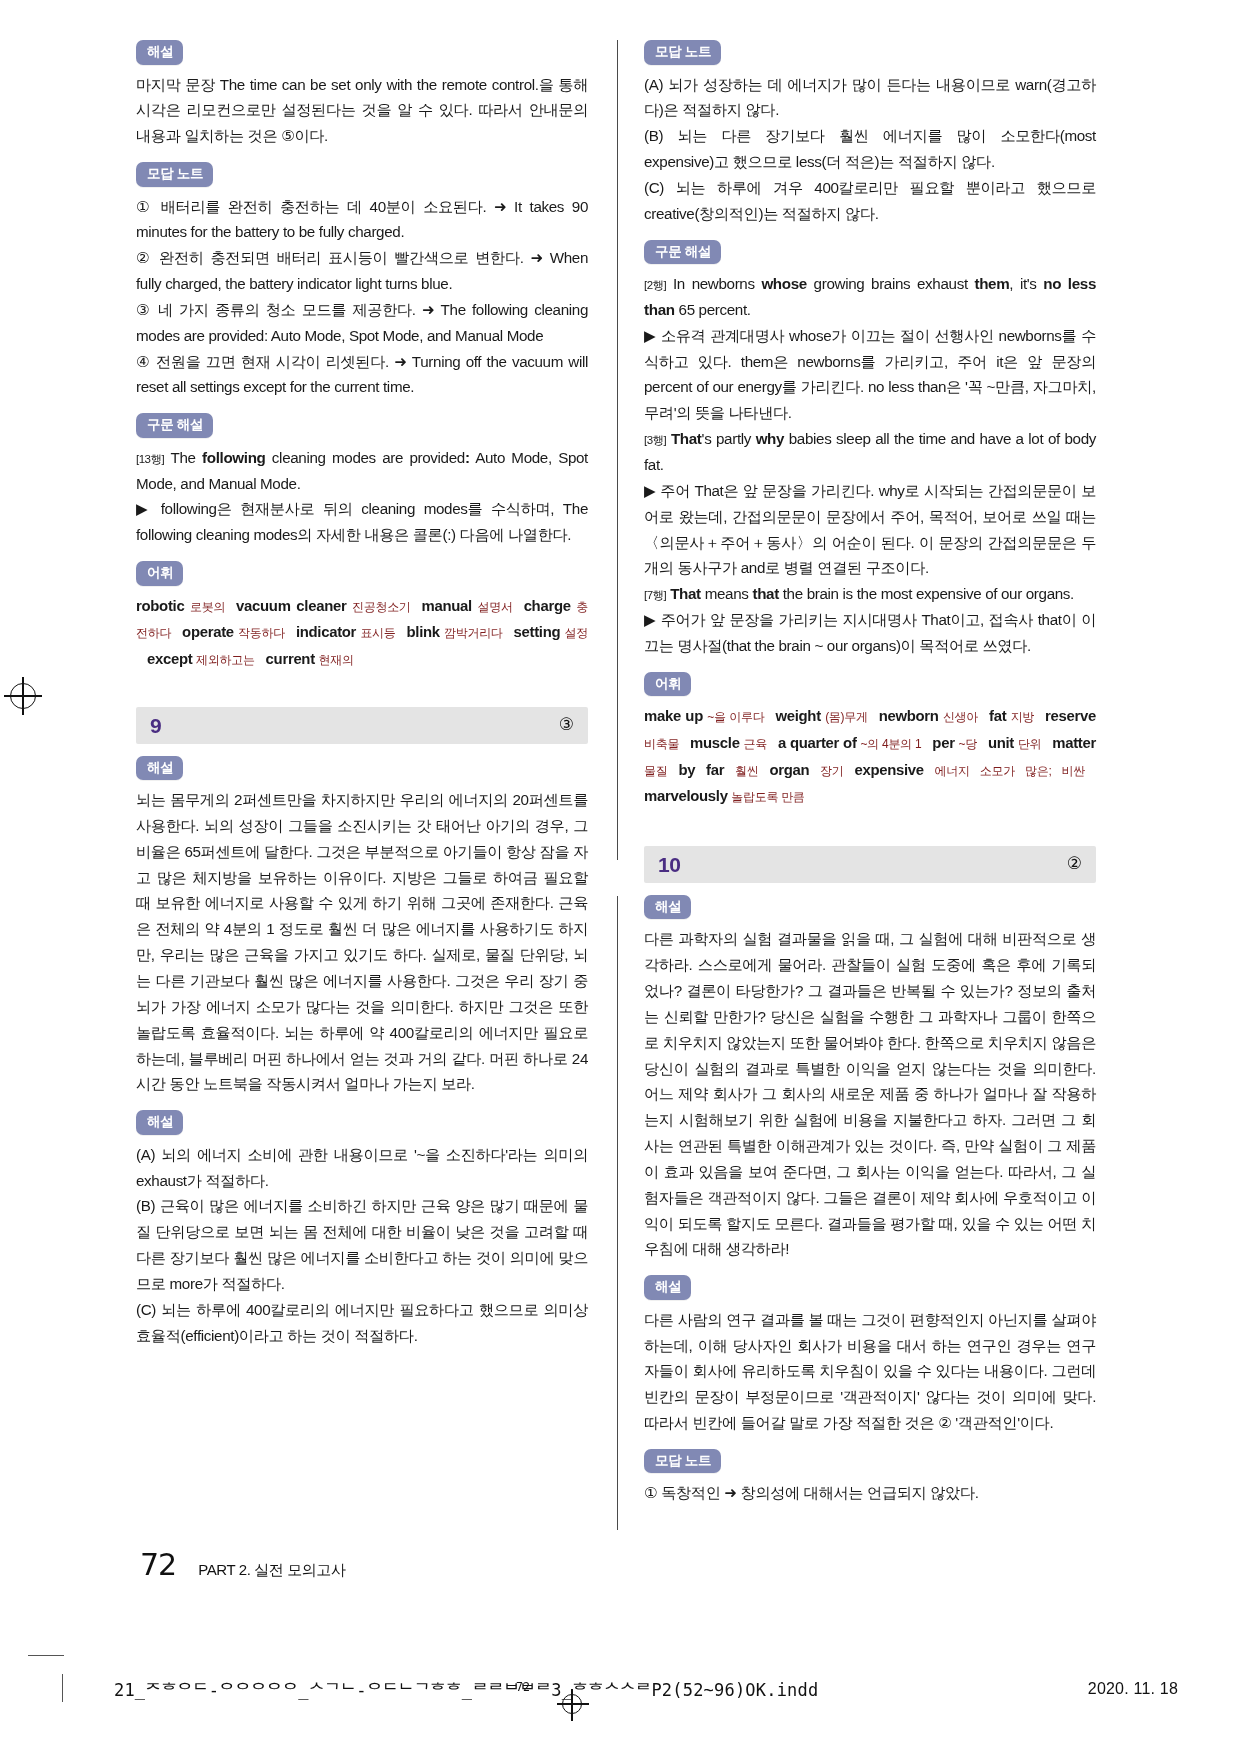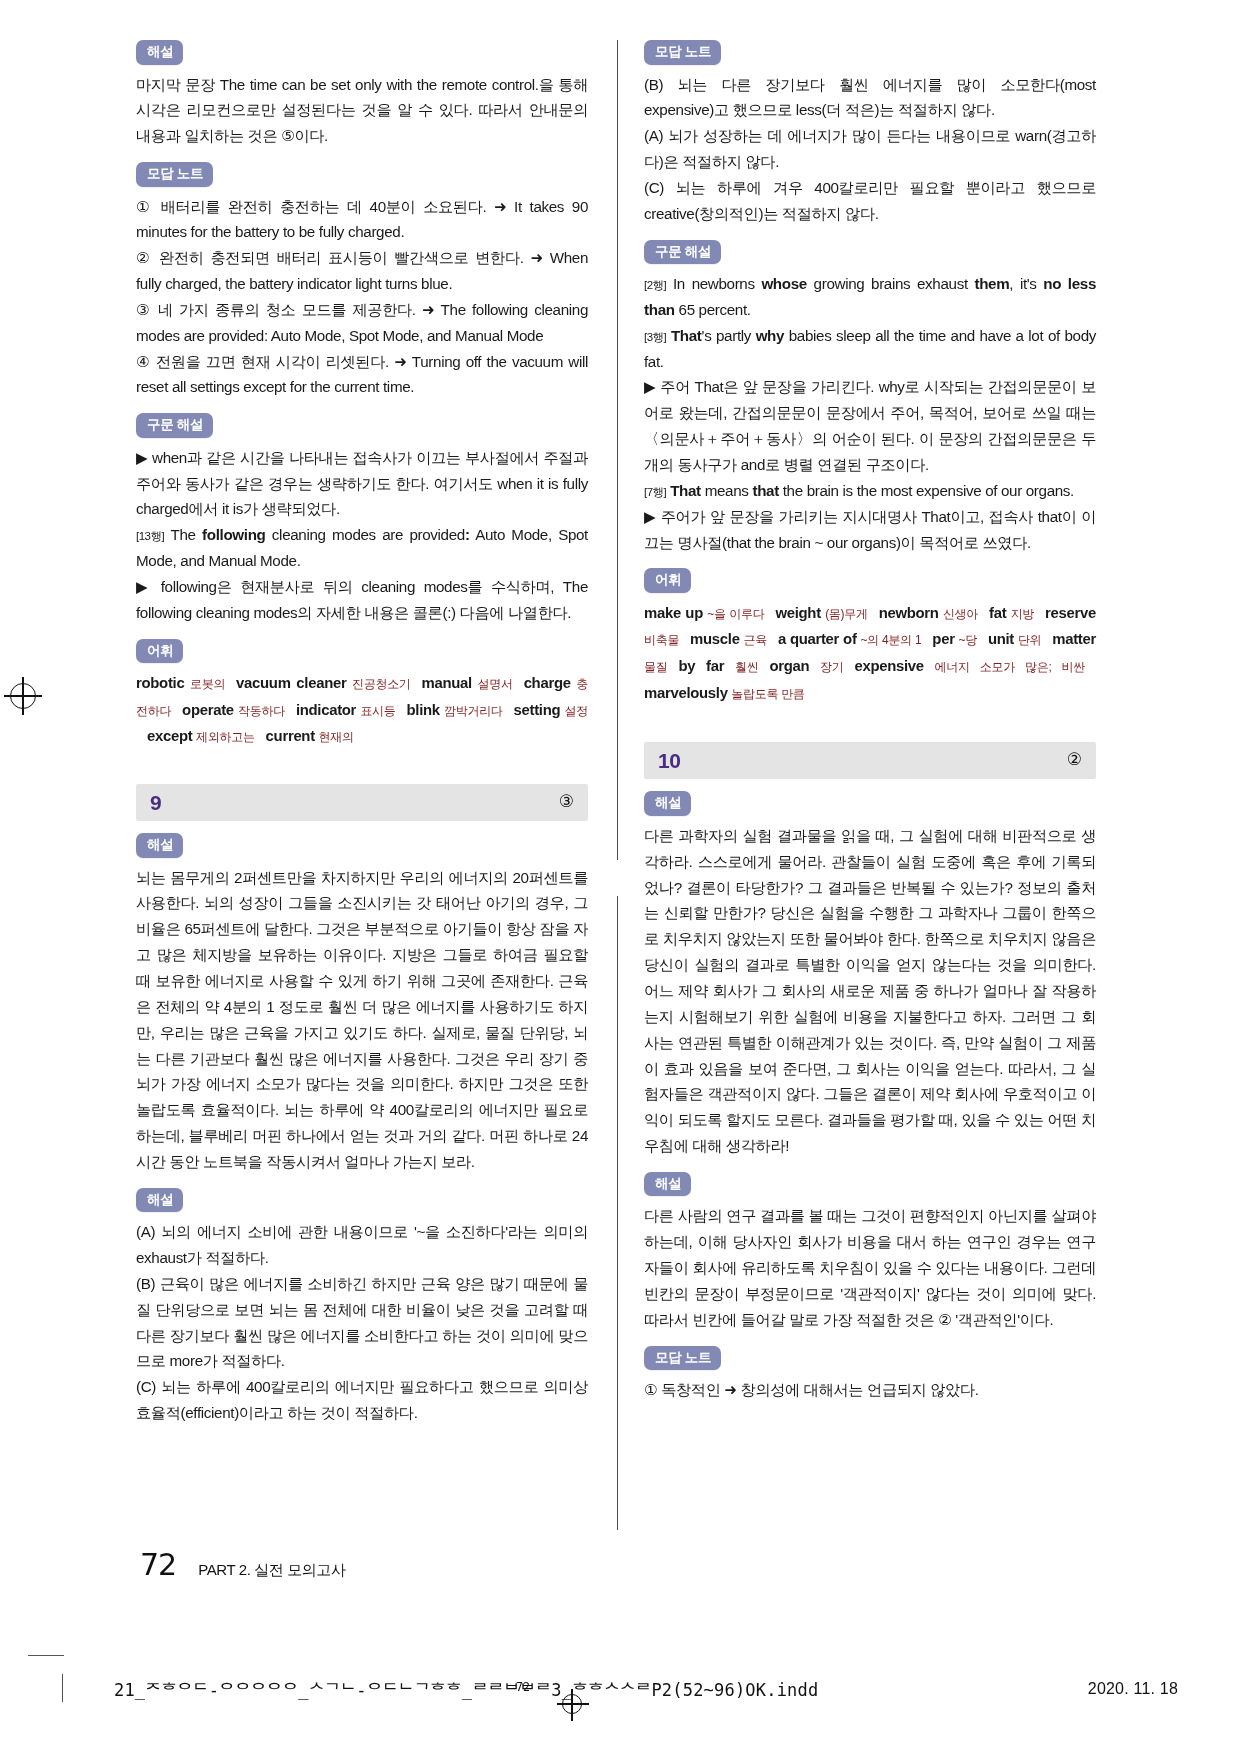"(B) 뇌는 다른 장기보다 훨씬" p.para { order: before "(A) 뇌가 성장하는 데 에너지가" -> after "(A) 뇌가 성장하는 데 에너지가" }
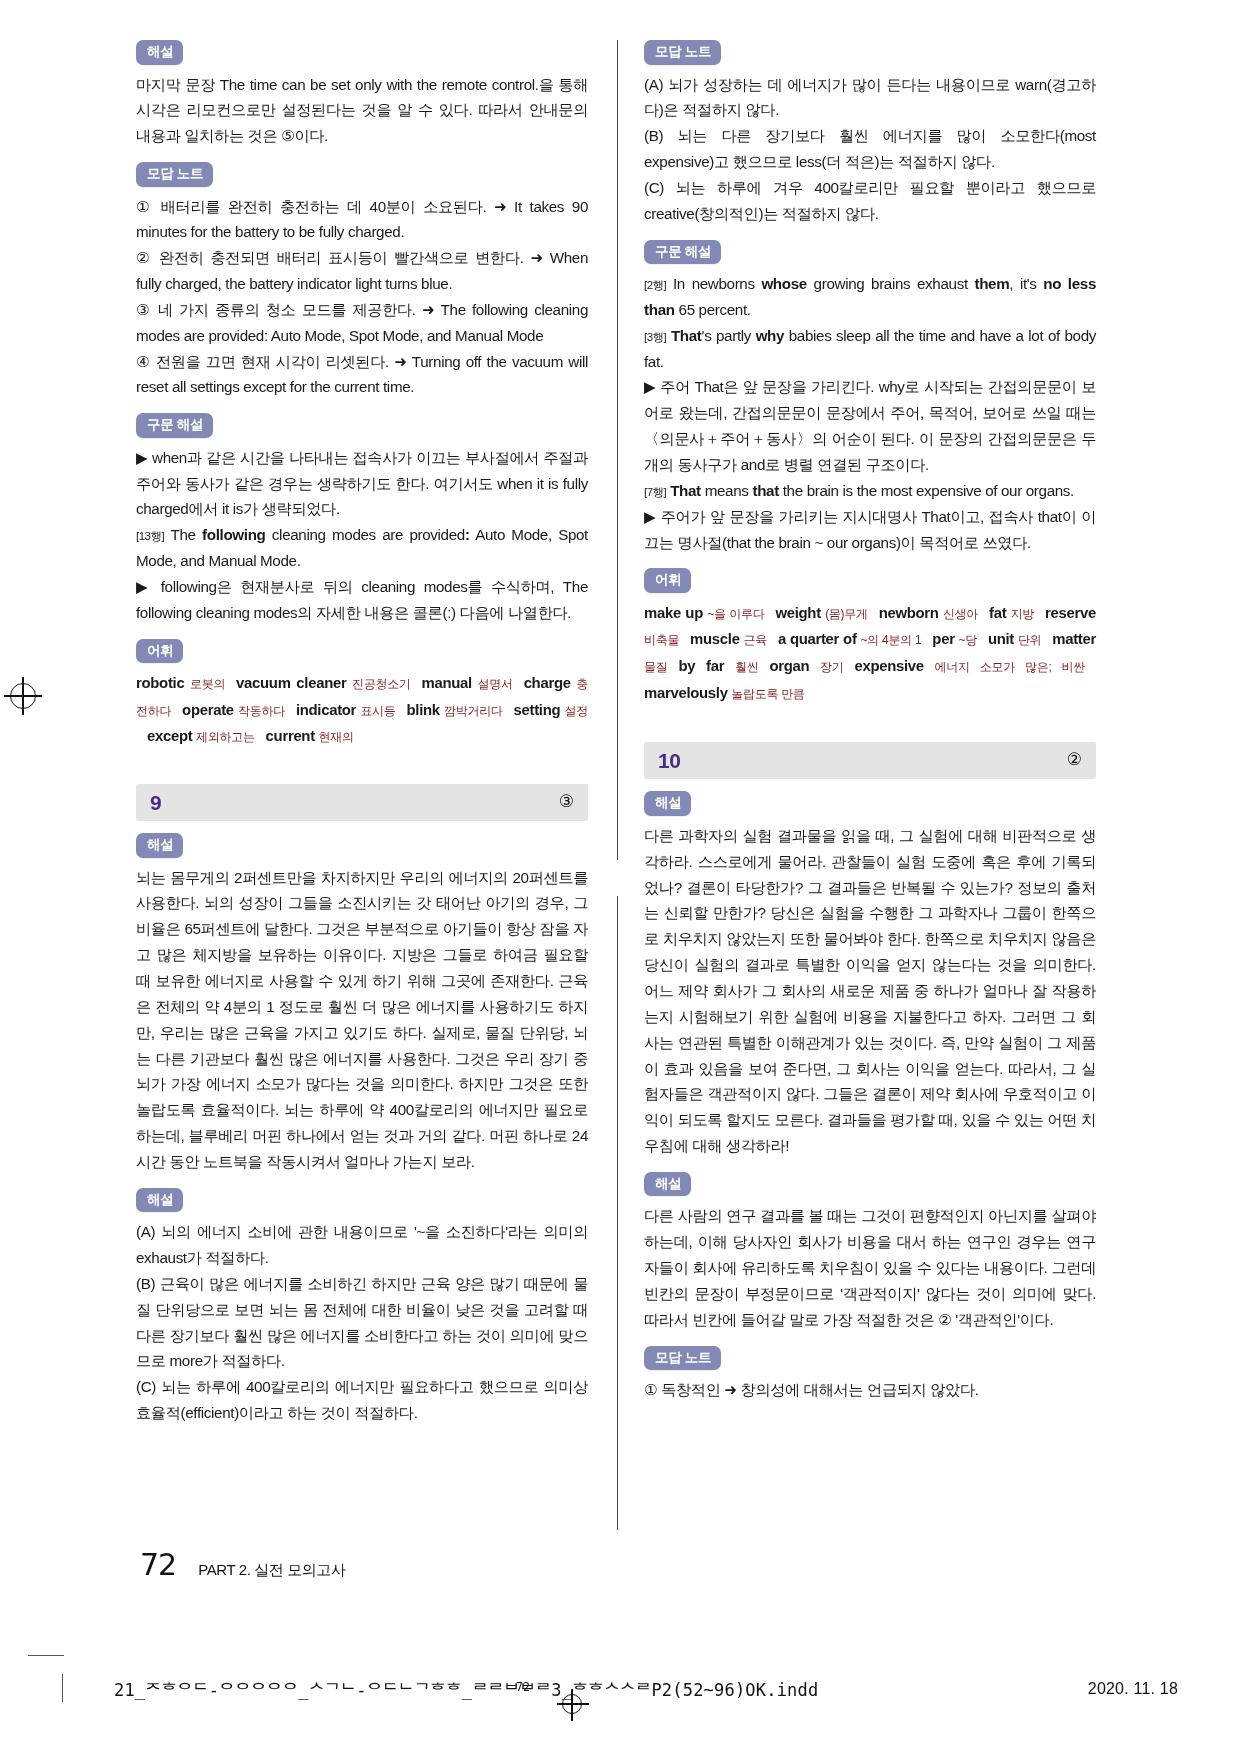"▶ 소유격 관계대명사 whose가 이끄는" p.para { html: none -> <p>▶ 소유격 관계대명사 whose가 이끄는 절이 선행사인 newborns를 수식하고 있다. them은 newborns를 가리키고, 주어 it은 앞 문장의 percent of our energy를 가리킨다. no less than은 '꼭 ~만큼, 자그마치, 무려'의 뜻을 나타낸다.</p> }
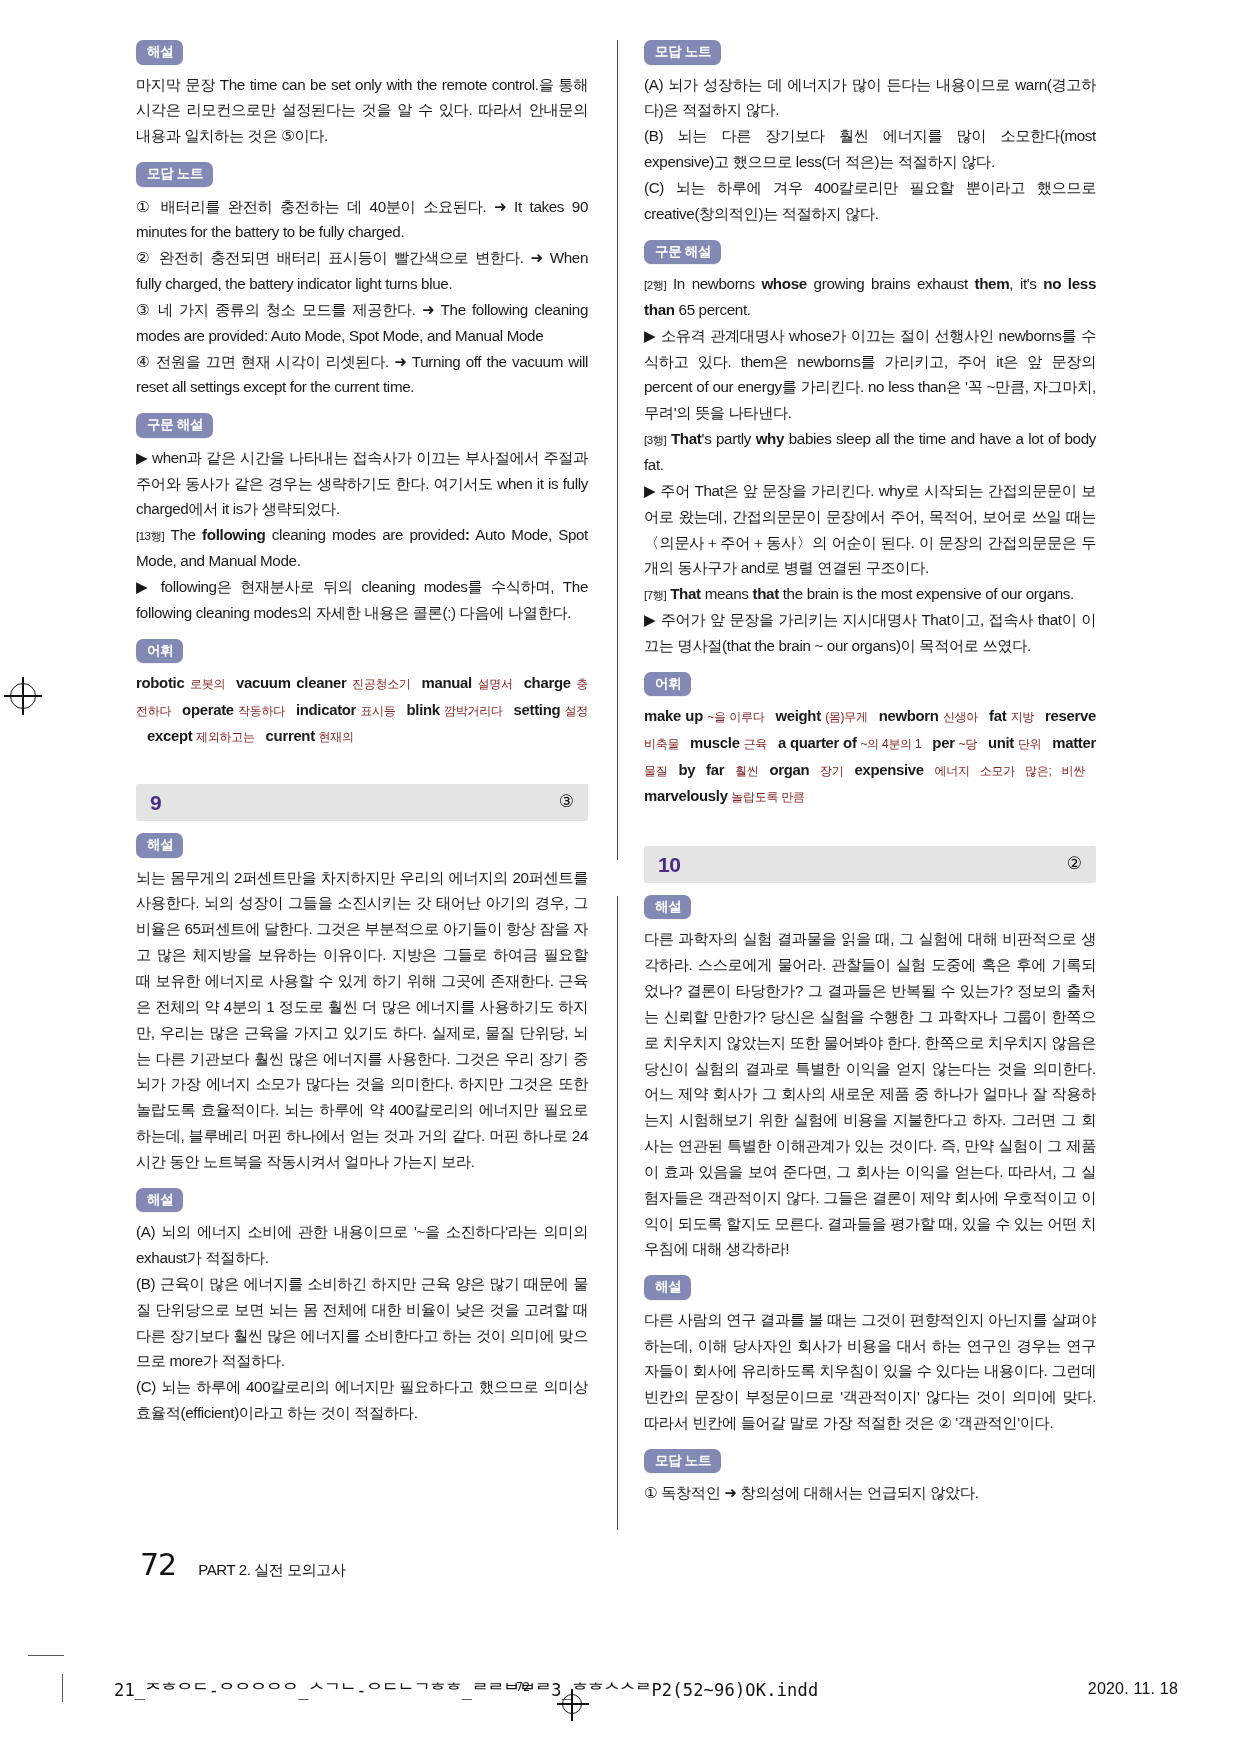"▶ when과 같은 시간을 나타내는" p.para { html: <p>▶ when과 같은 시간을 나타내는 접속사가 이끄는 부사절에서 주절과 주어와 동사가 같은 경우는 생략하기도 한다. 여기서도 when it is fully charged에서 it is가 생략되었다.</p> -> none }
